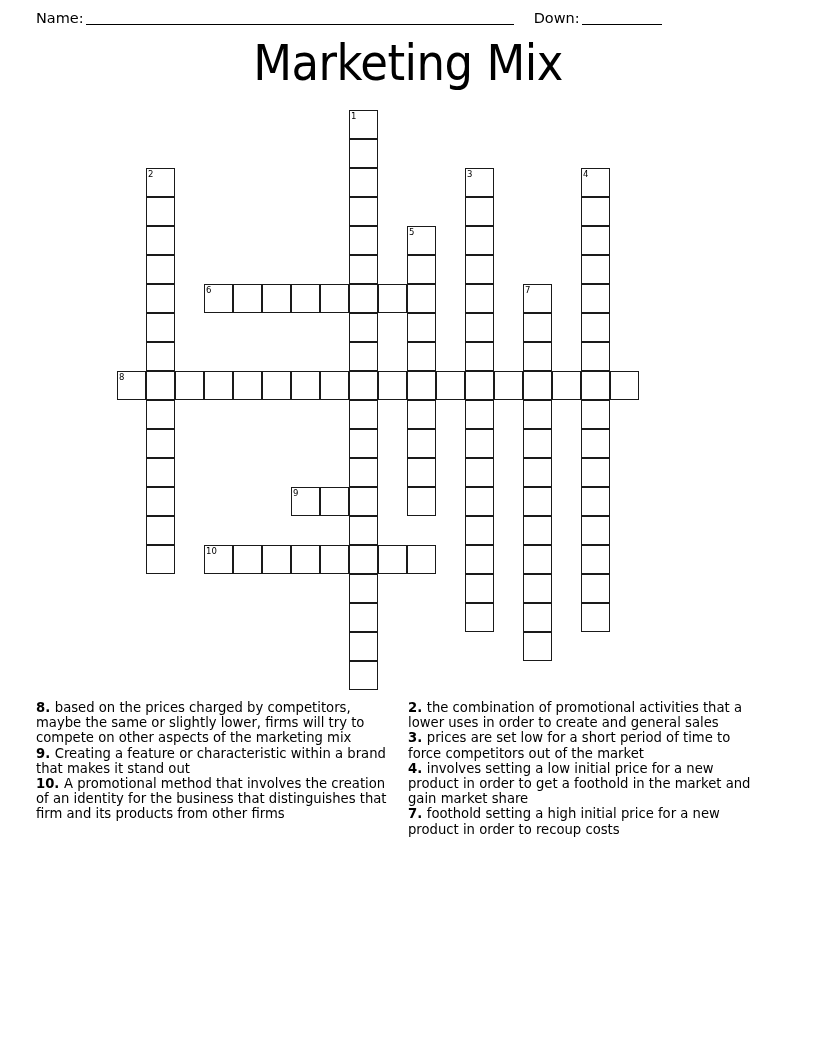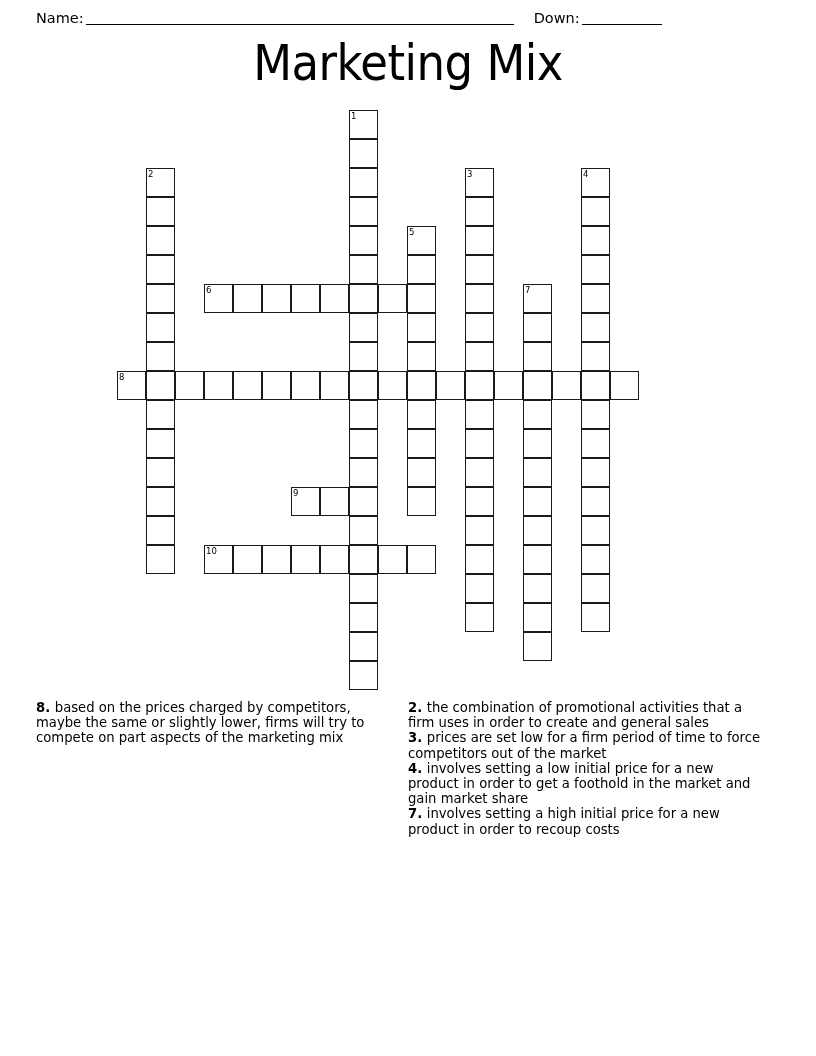"based on the prices charged" span { text: part -> other }
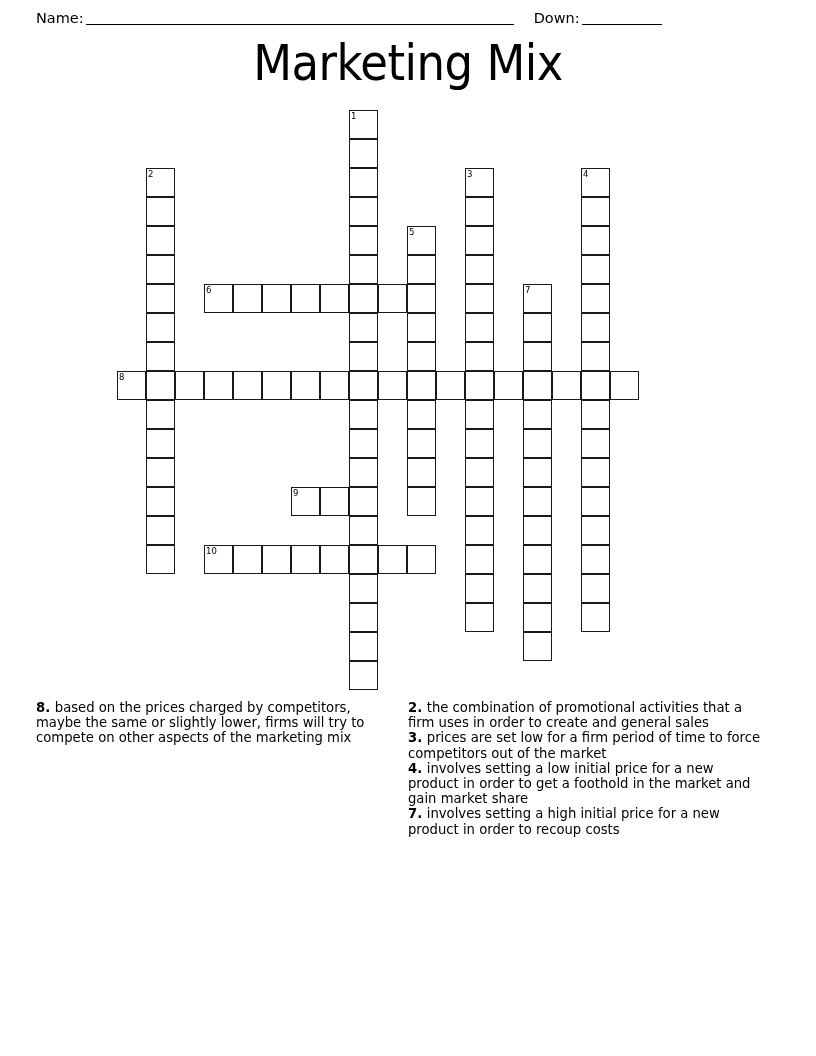"the combination of promotional" span { text: firm -> lower }
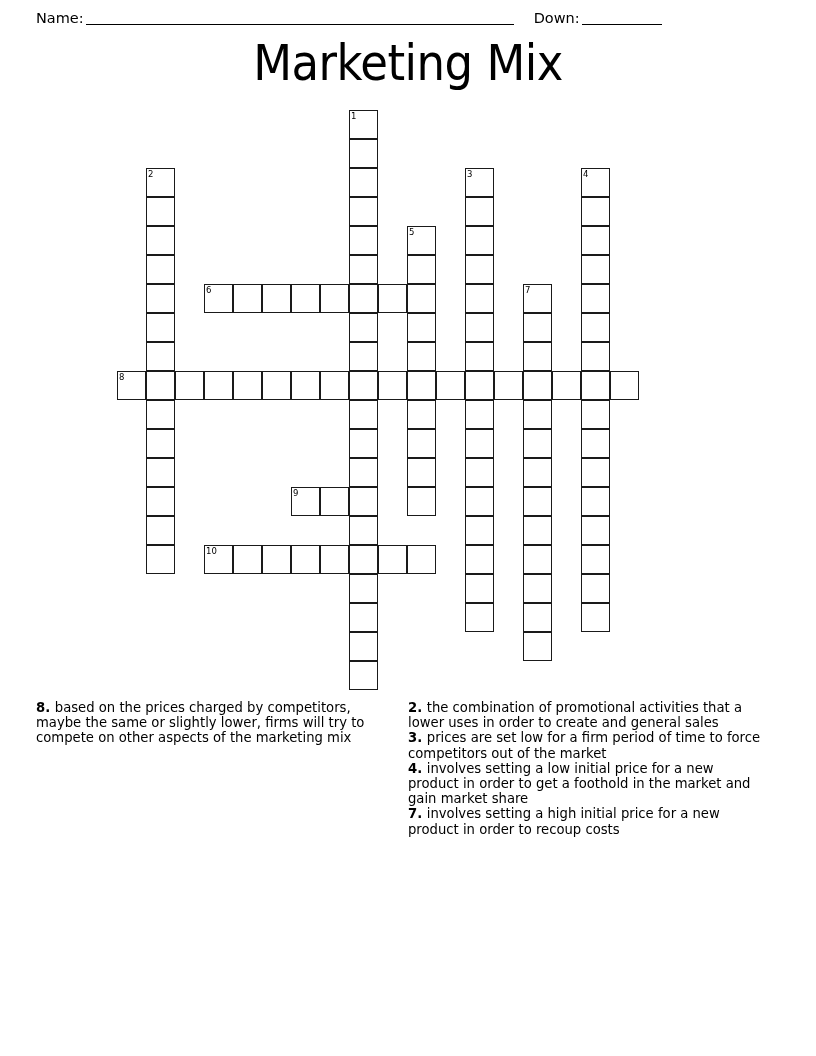"prices are set low for" span { text: firm -> short }
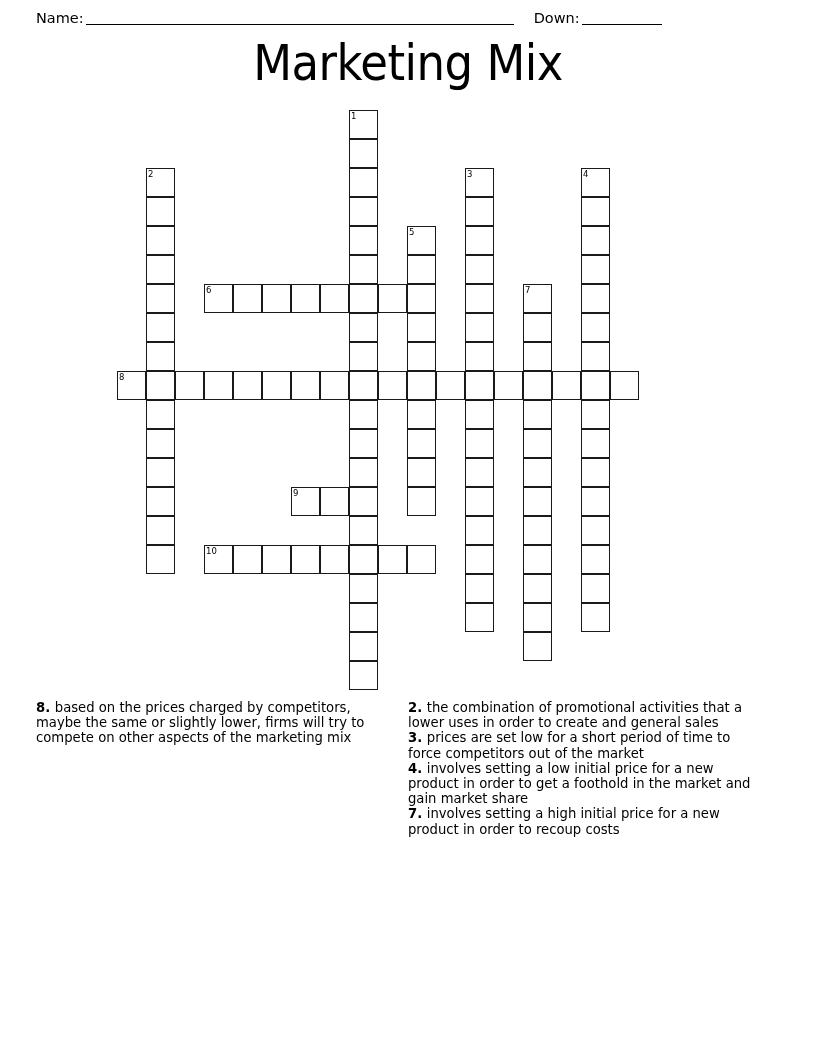"9. Creating a feature or" p.clue-item { html: none -> <p><span>9. </span><span>Creating a feature or characteristic within a brand that makes it stand out</span></p> }
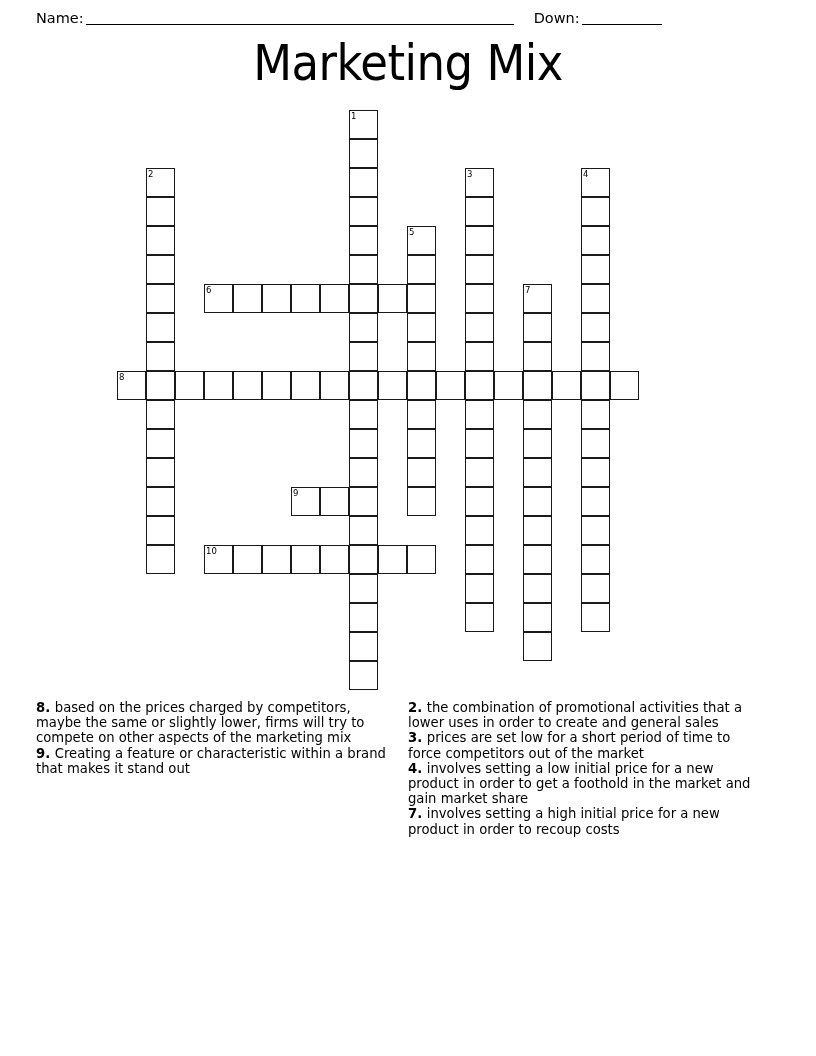"10. A promotional method that" p.clue-item { html: none -> <p><span>10. </span><span>A promotional method that involves the creation of an identity for the business that distinguishes that firm and its products from other firms</span></p> }
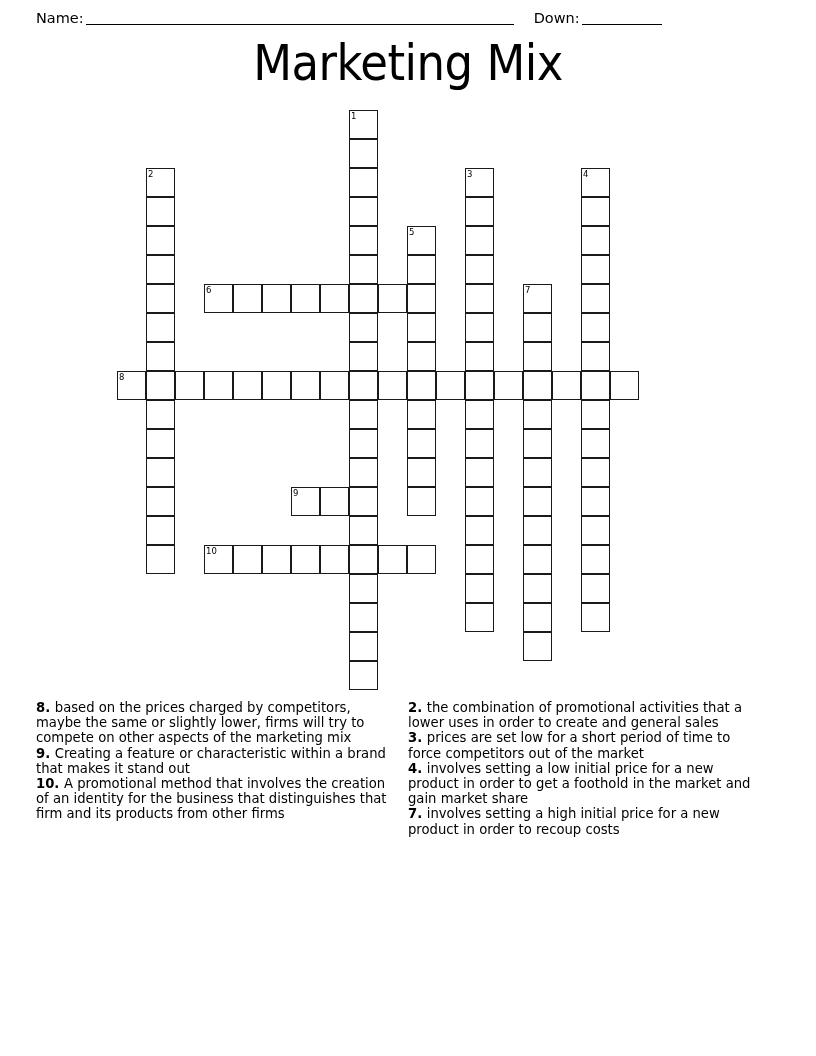"involves setting a high initial" span { text: involves -> foothold }
